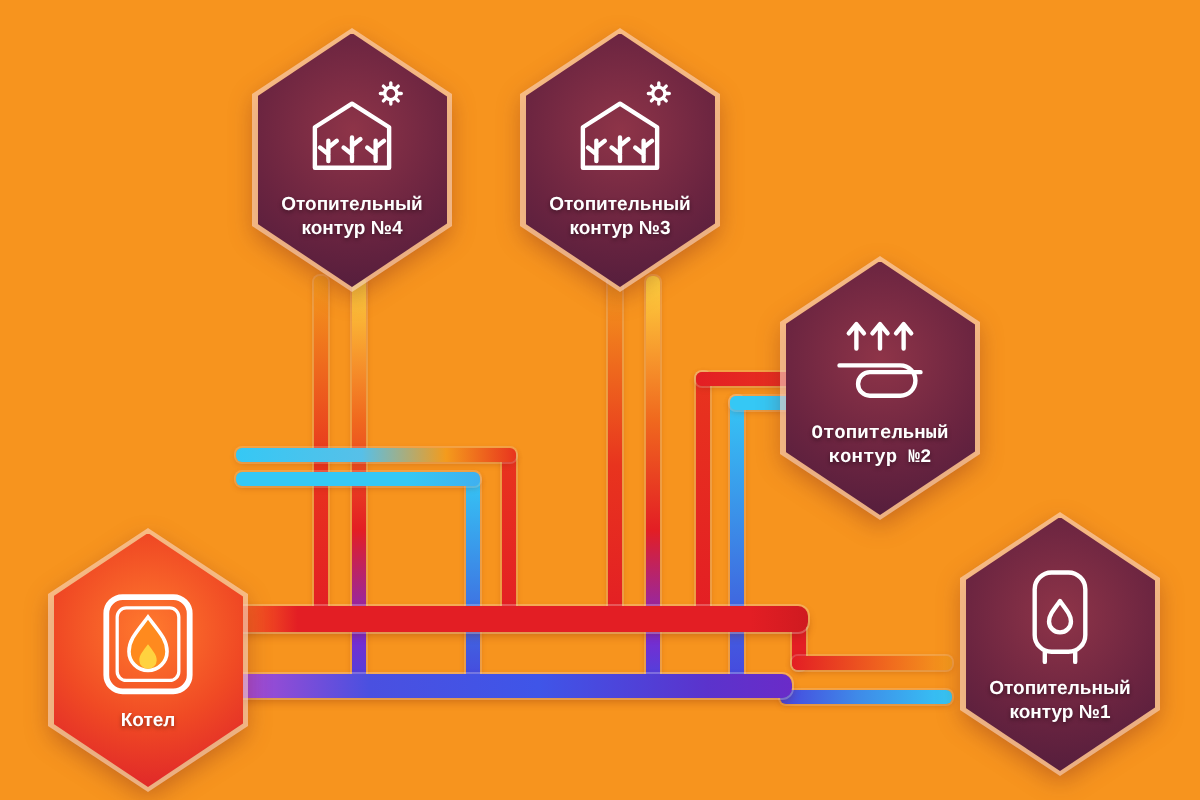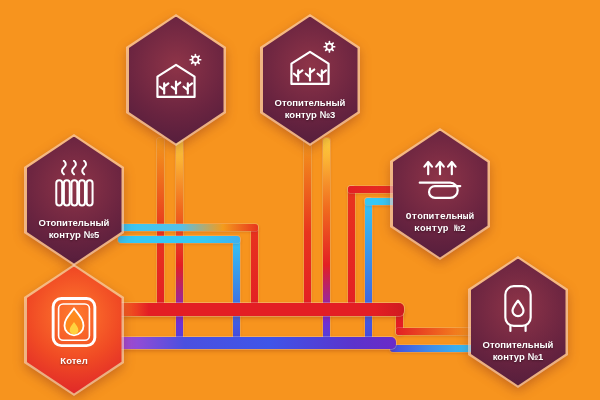"Отопительный контур №4" span.hex-label { html: none -> <span>Отопительный контур №4</span> }
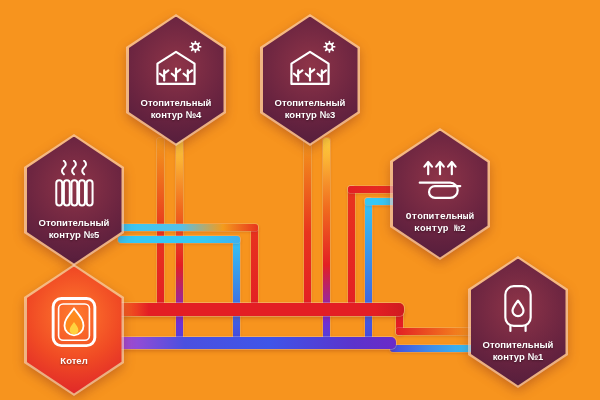"Отопительный контур №5" div.hex { html: <div> <div> <div> <span> <svg> <g> <path></path> <path></path> <path></path> </g> <g> <rect></rect> <rect></rect> <rect></rect> <rect></rect> <rect></rect> </g> </svg> </span> <span>Отопительный контур №5</span> </div> </div> </div> -> none }
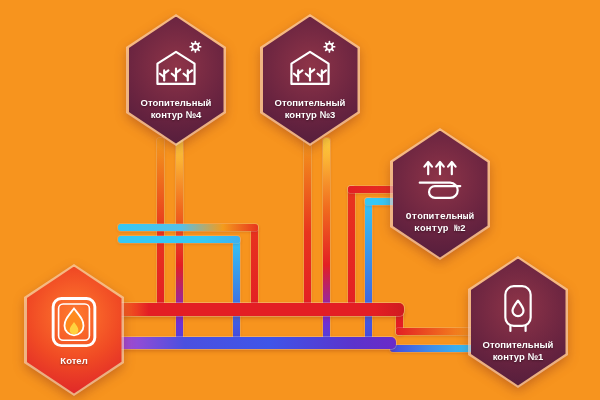"Отопительный контур №1" div.hex { left: 468px -> 480px }
